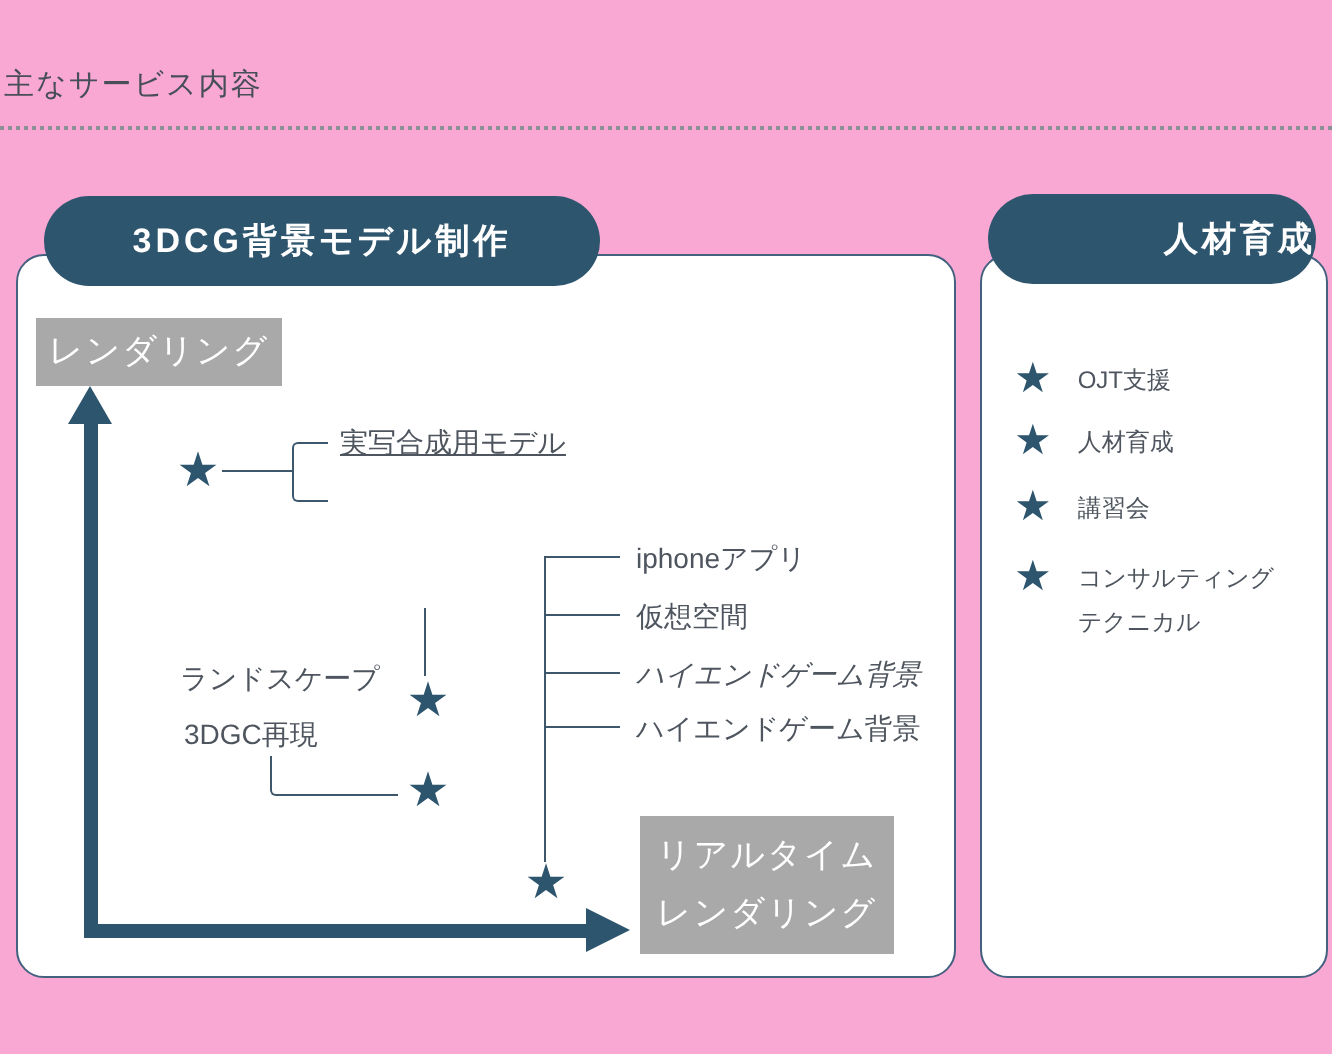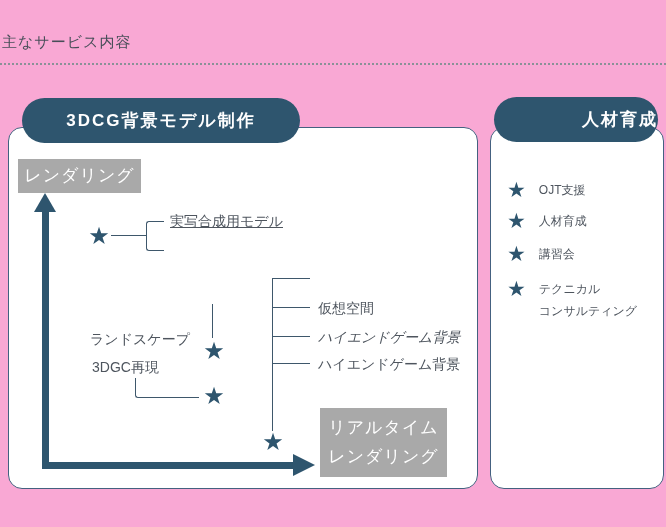"iphoneアプリ" div.abs { html: none -> <div>iphoneアプリ</div> }
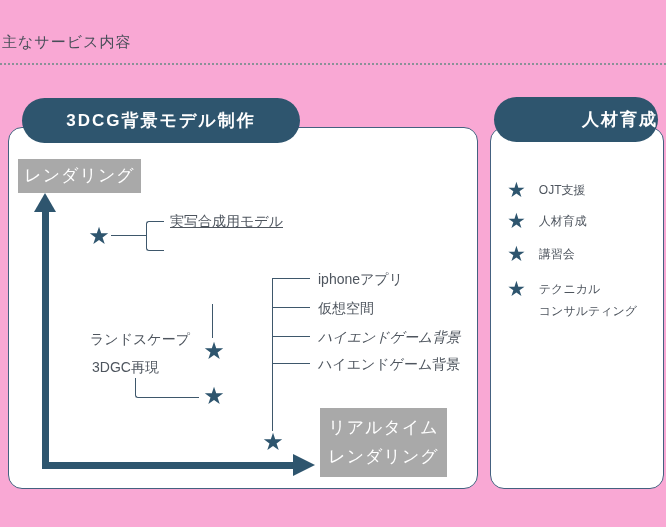"テクニカル" div { order: before "コンサルティング" -> after "コンサルティング" }
